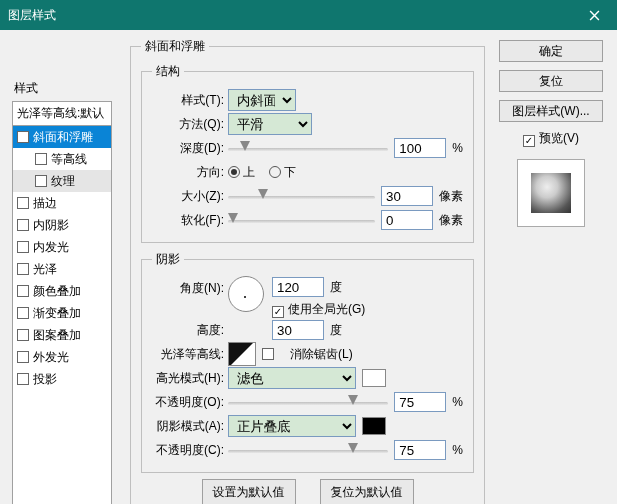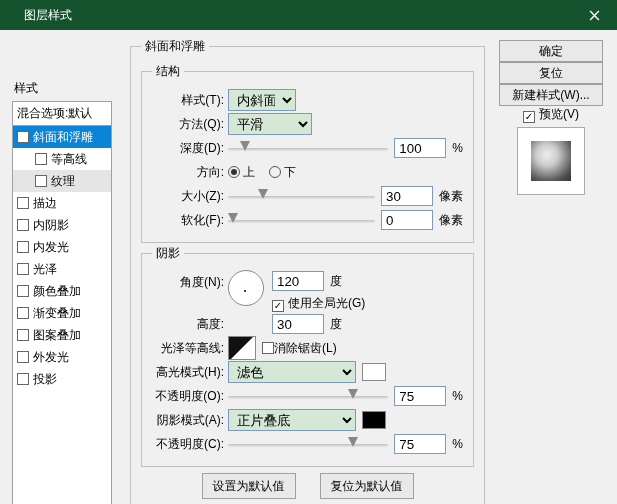"图层样式" .titlebar { background: #14532d -> #0f766e; padding-left: 24px -> 8px }
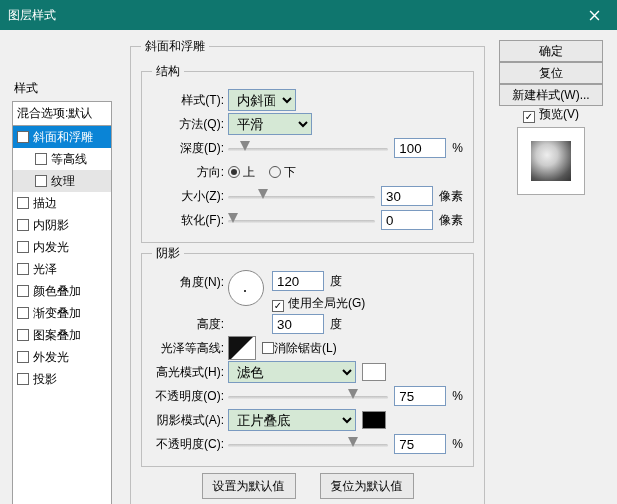"确定" .rightcol { gap: none -> 8px }
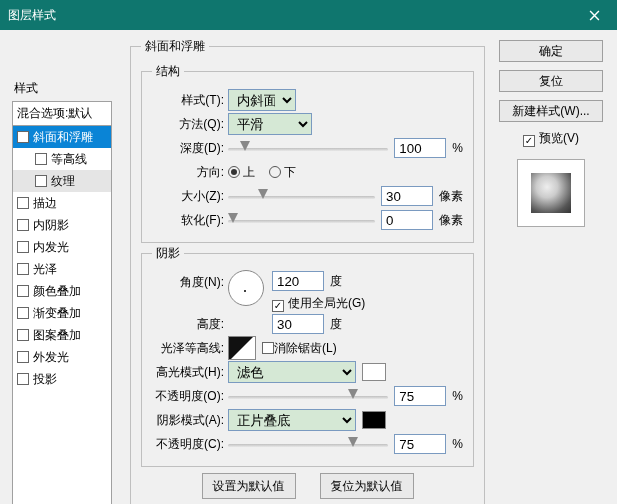"结构" fieldset { margin-bottom: 2px -> 8px }
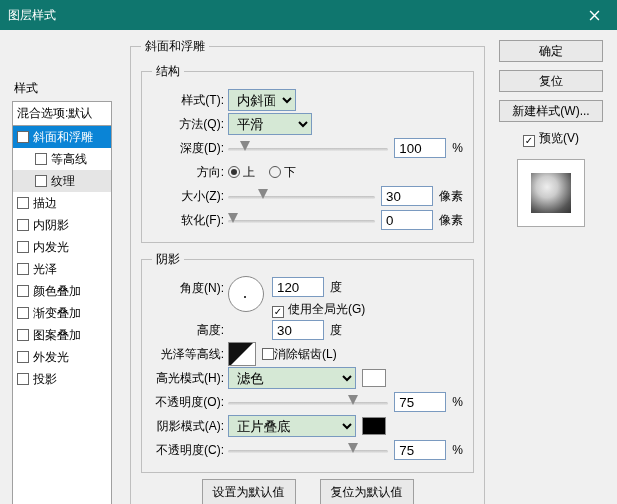"混合选项:默认" span { text: 混合选项 -> 光泽等高线 }
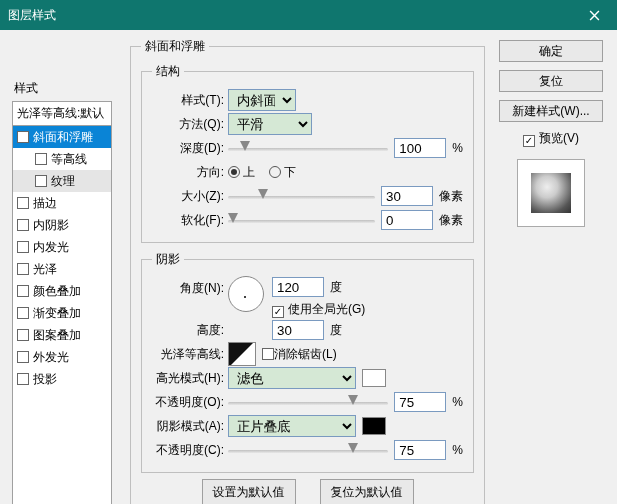"新建样式(W)..." span { text: 新建 -> 图层 }
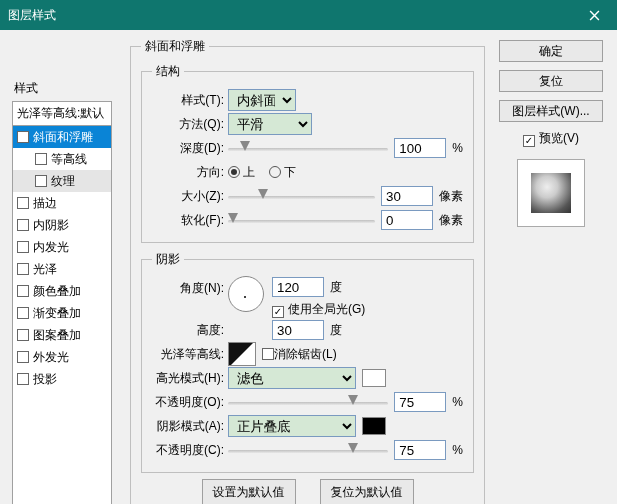"消除锯齿(L)" span { margin-left: 0 -> 16px }
